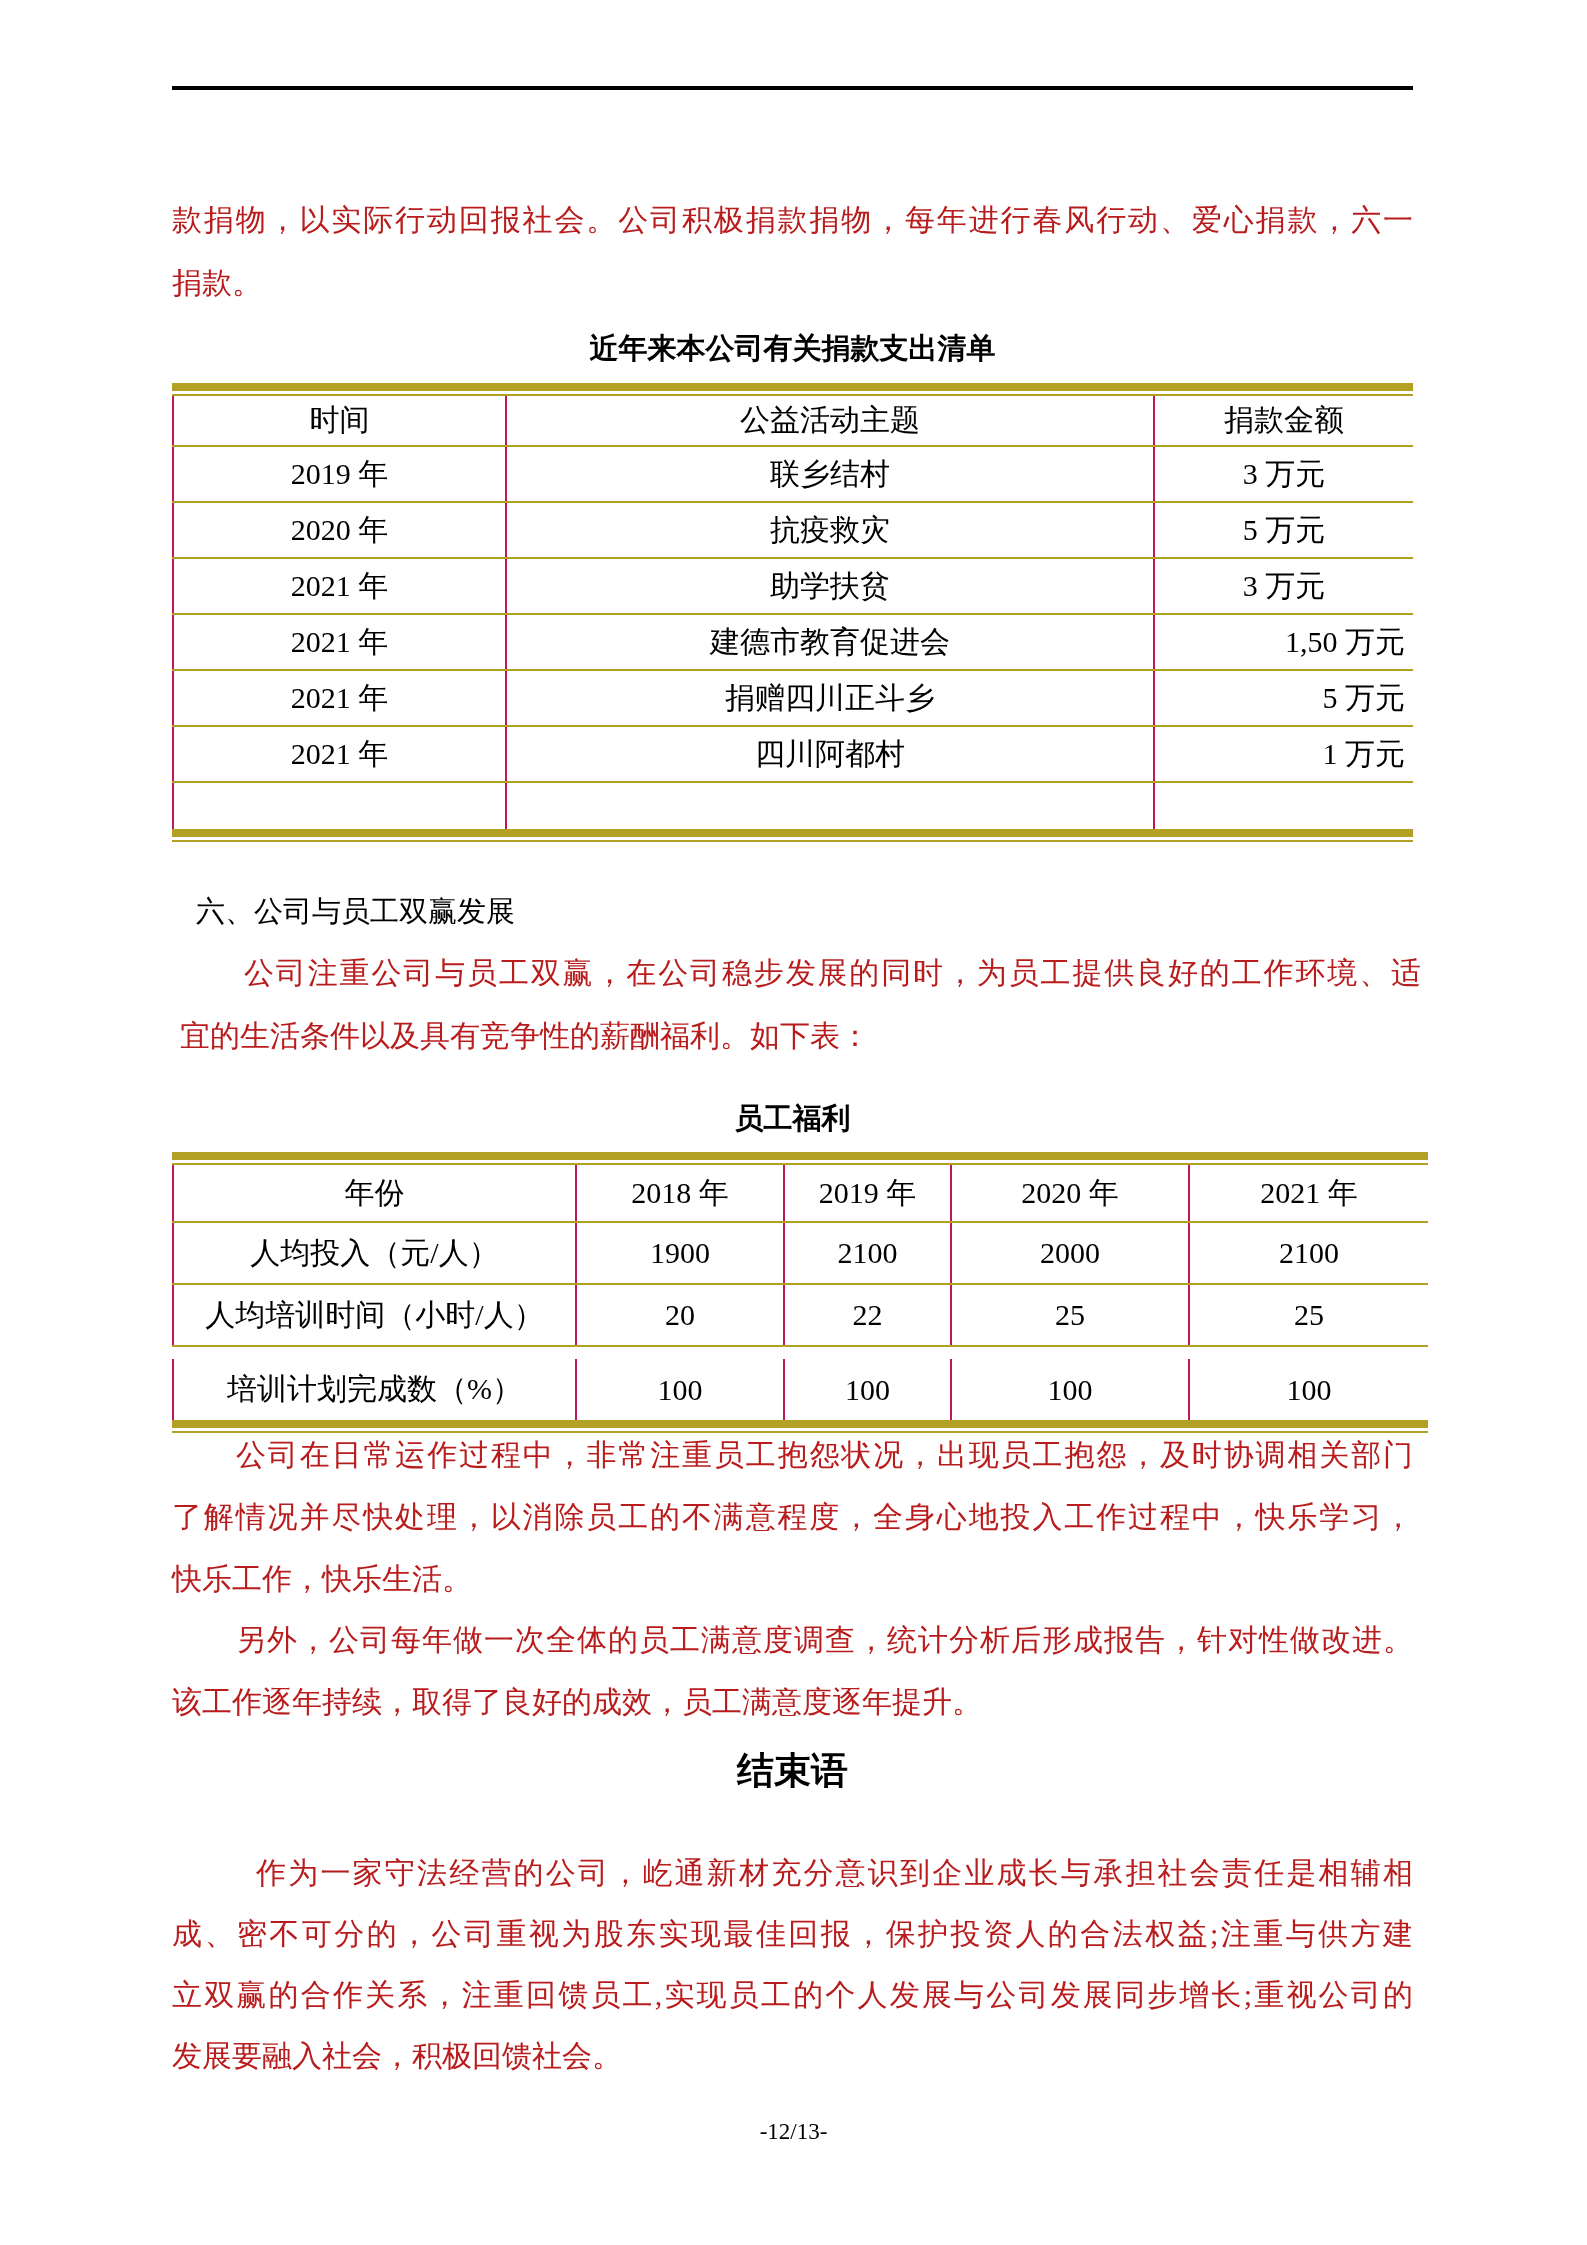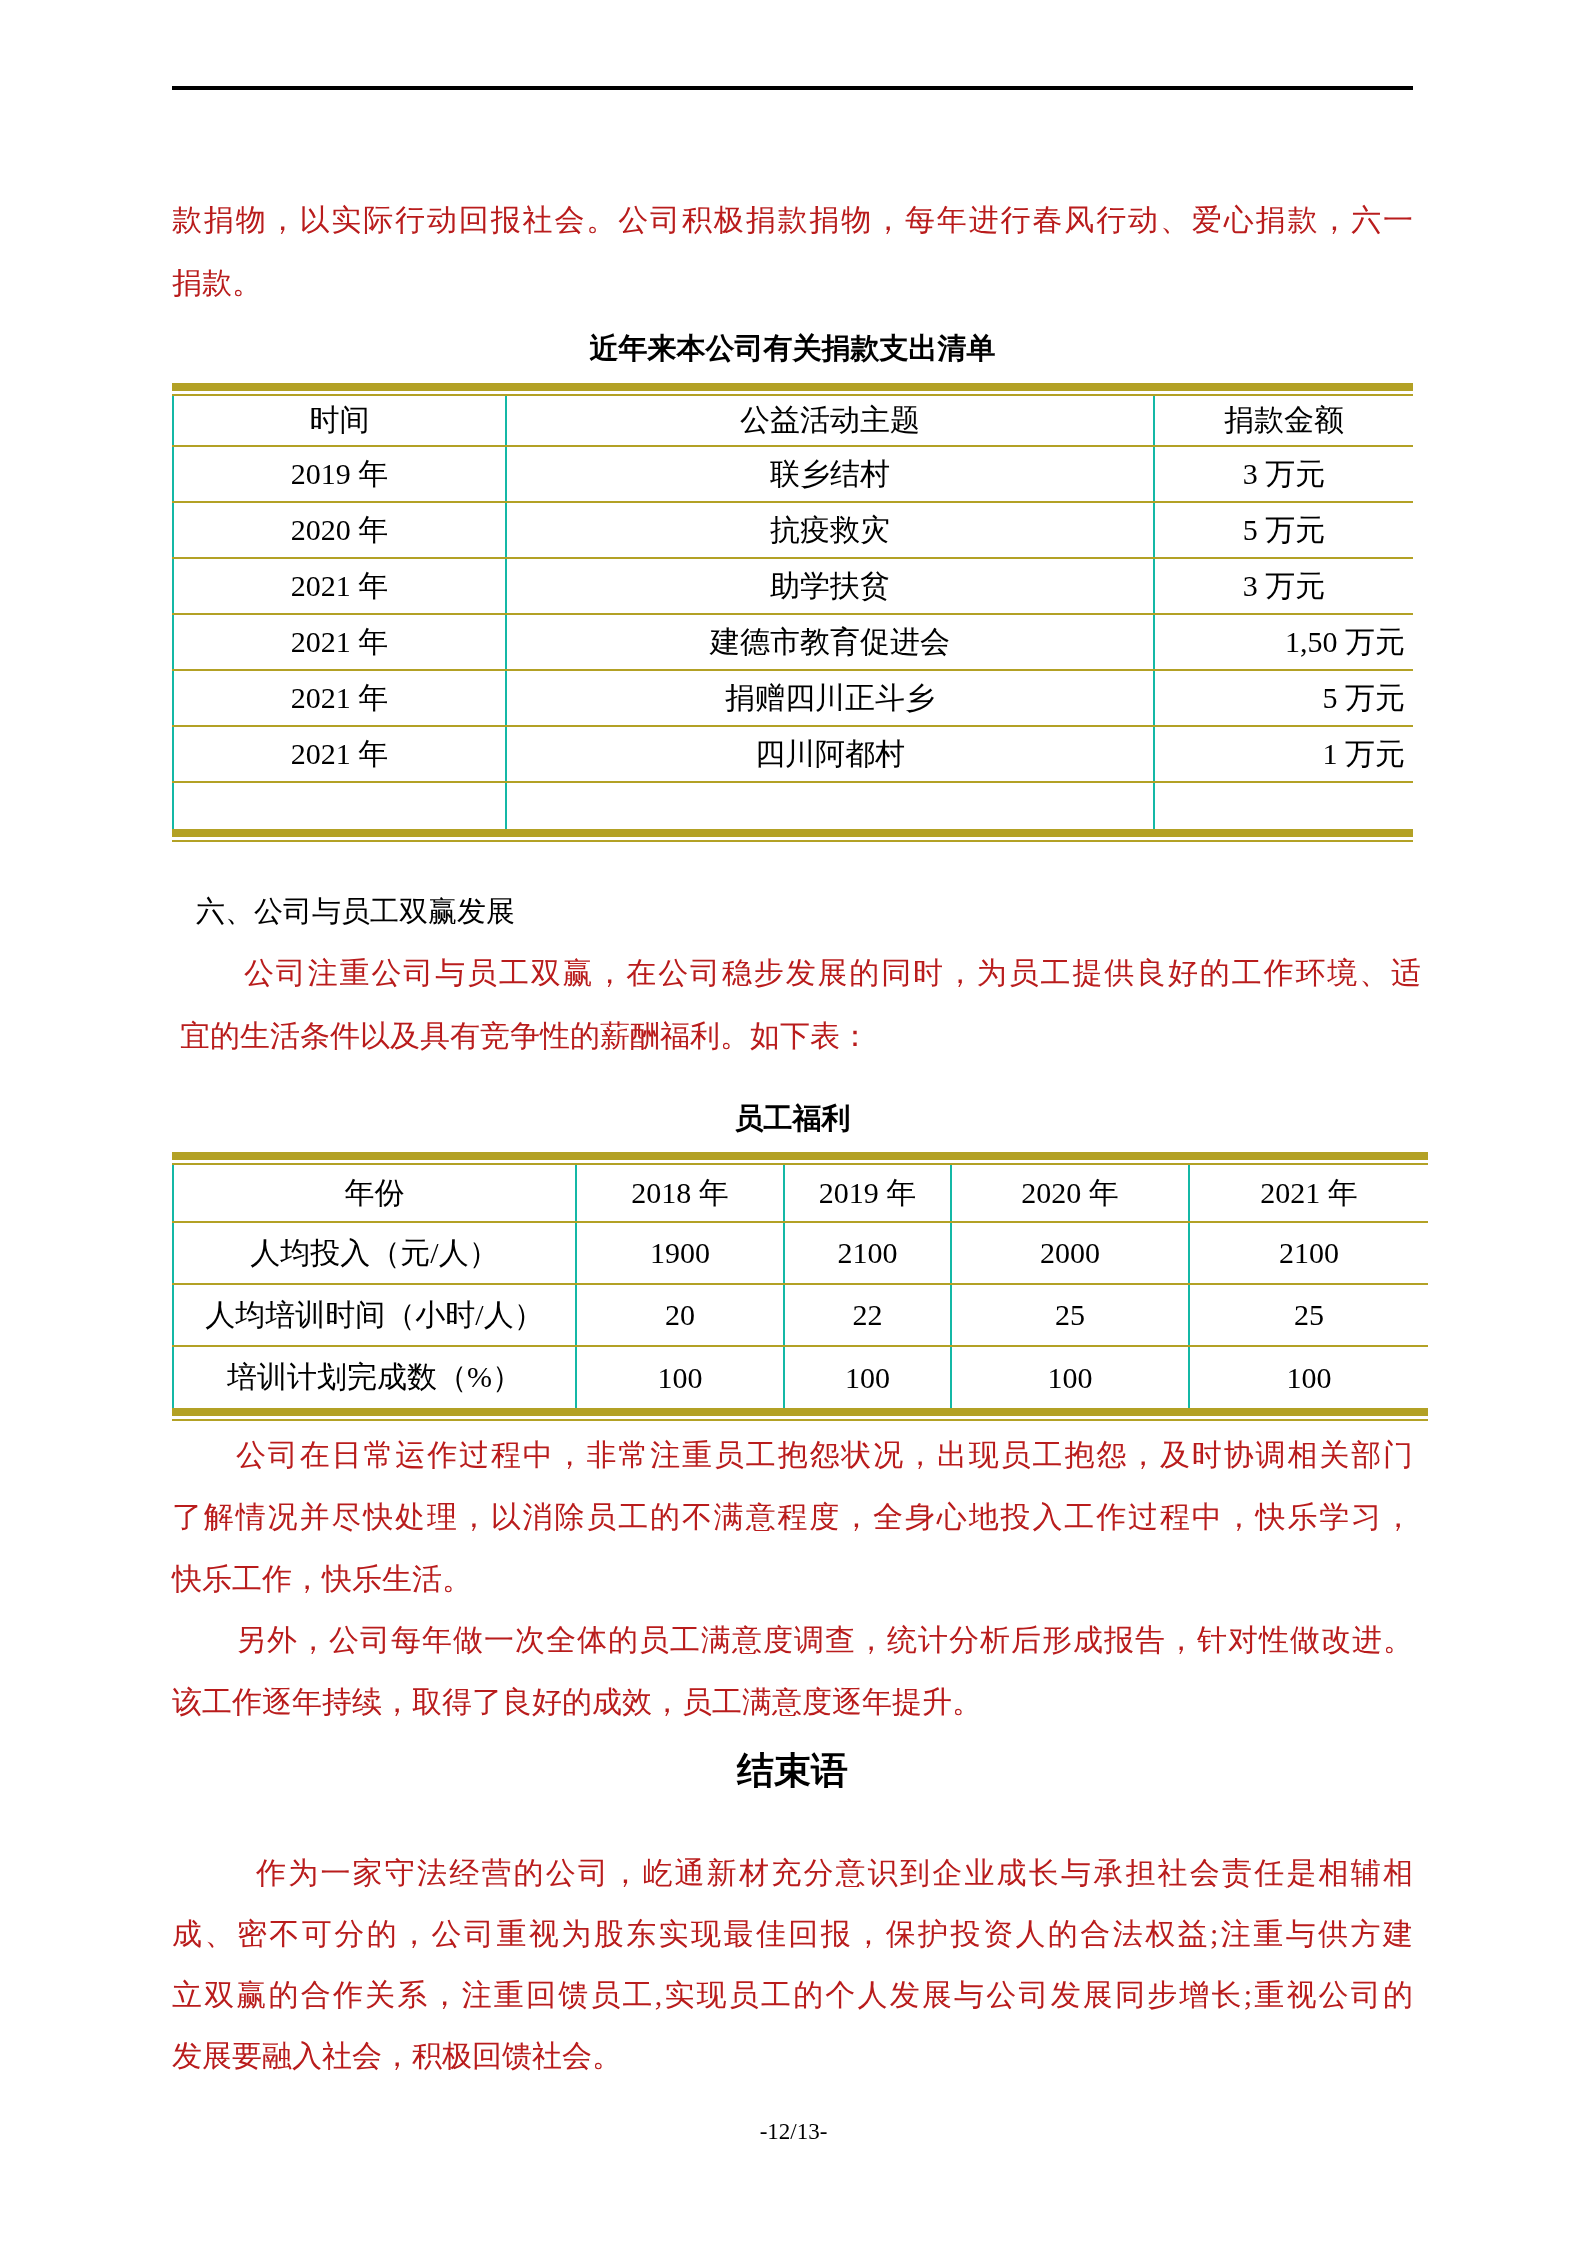"时间" .cell { border-left: 2px solid #14b8a6 -> 2px solid #be185d }
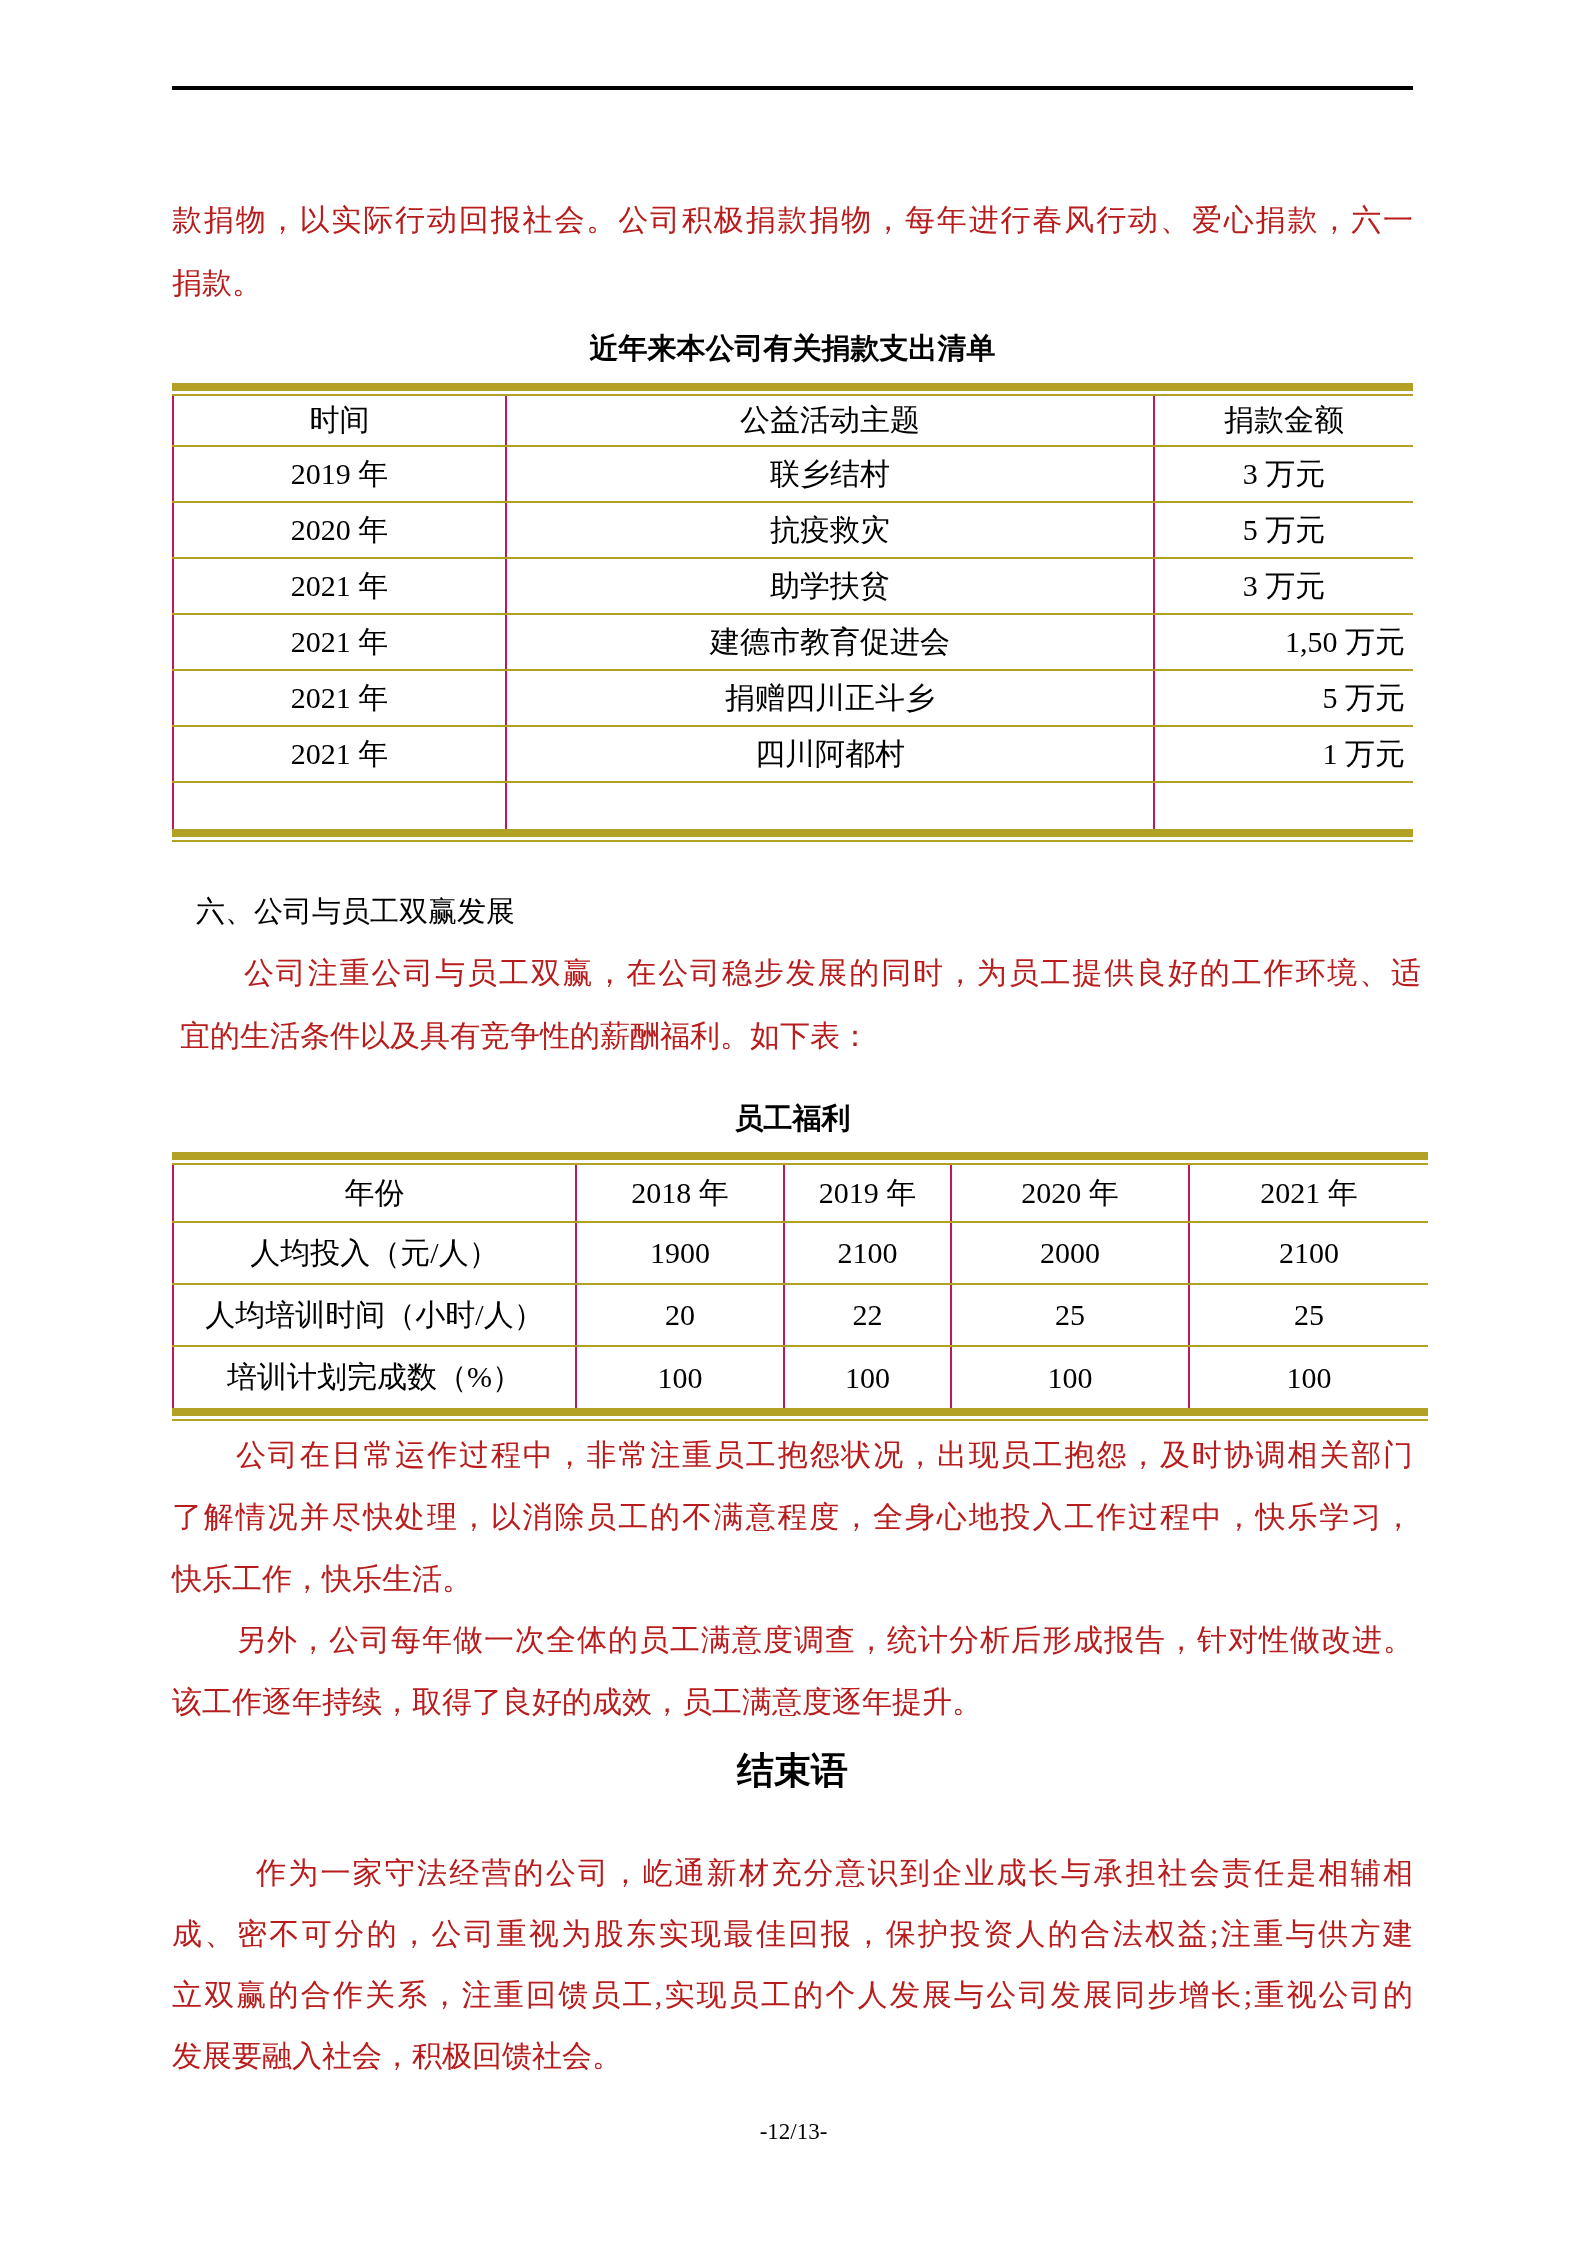"培训计划完成数（%）" .h61 { margin-top: none -> 12px }
